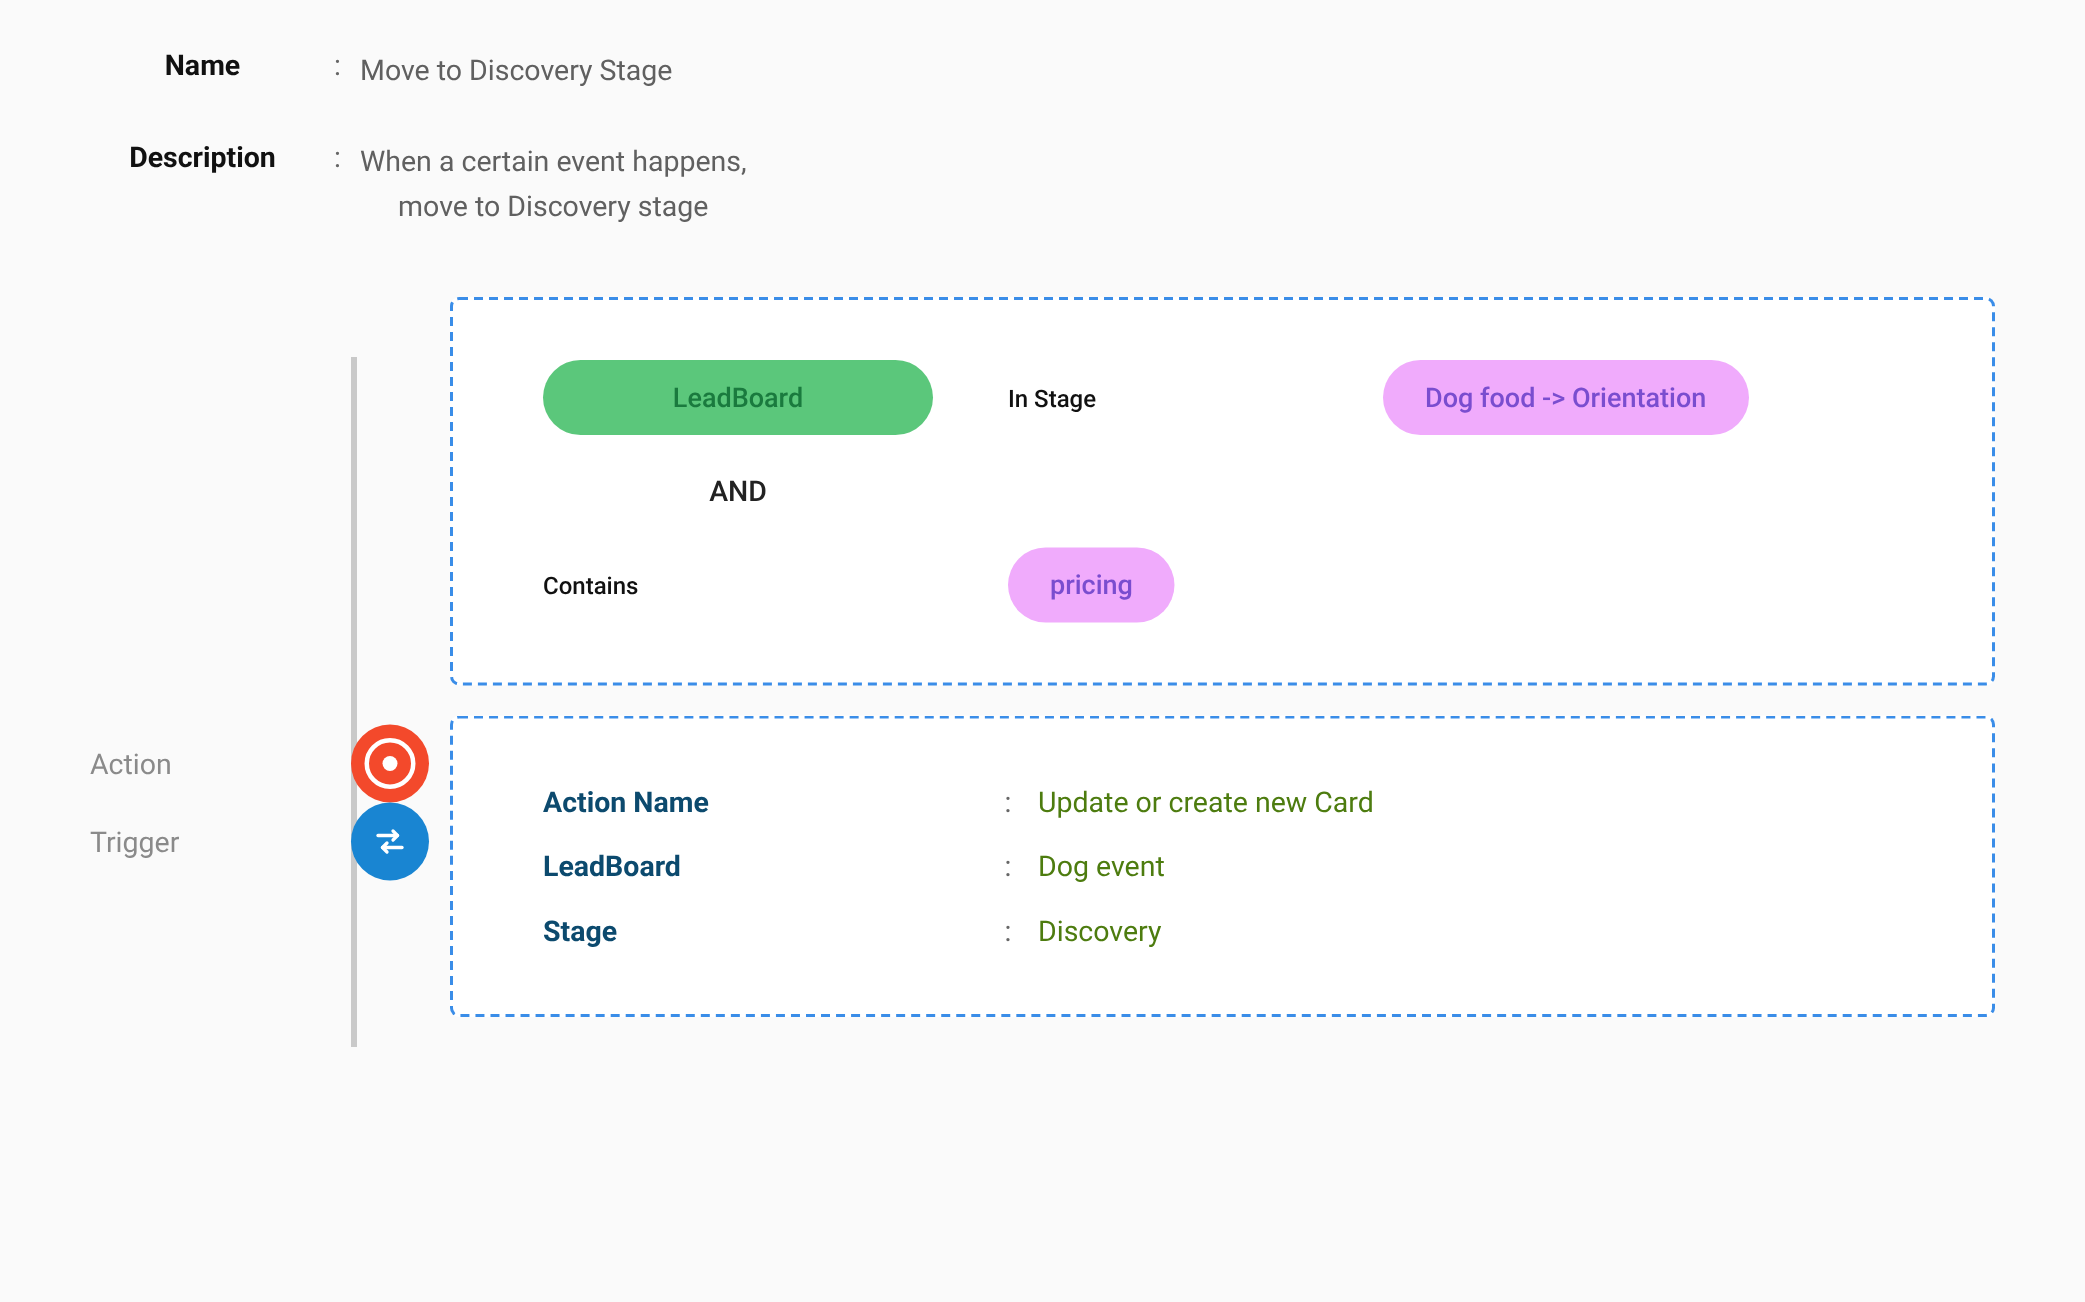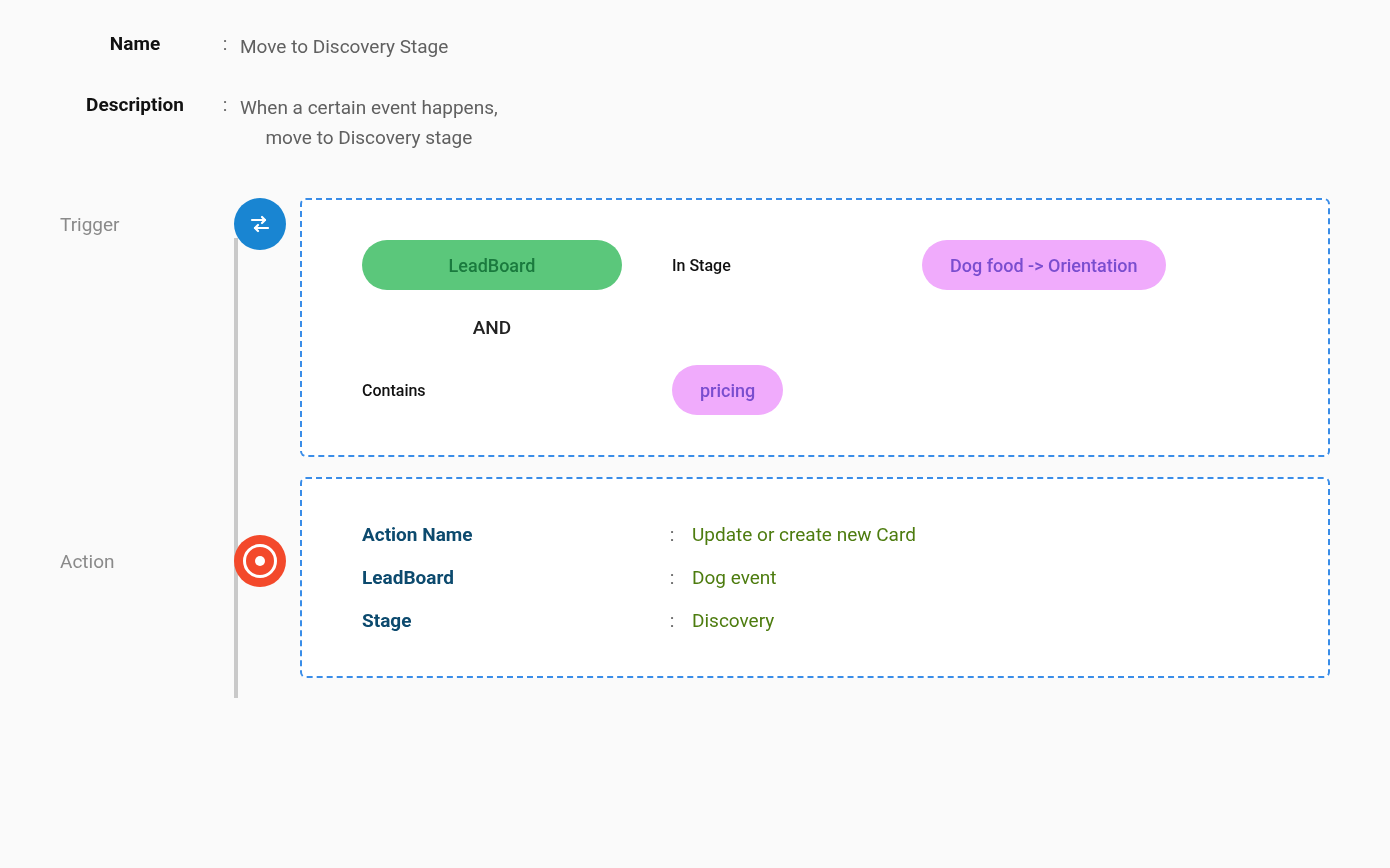"Trigger" div.node { order: before "Action" -> after "Action" }
